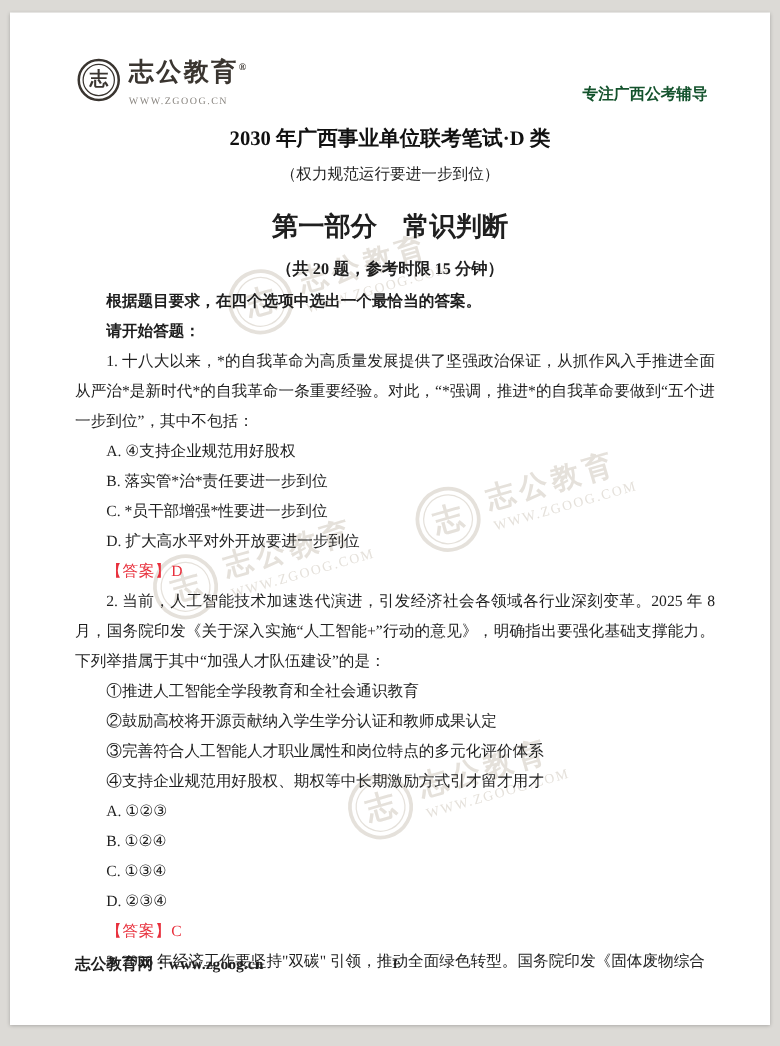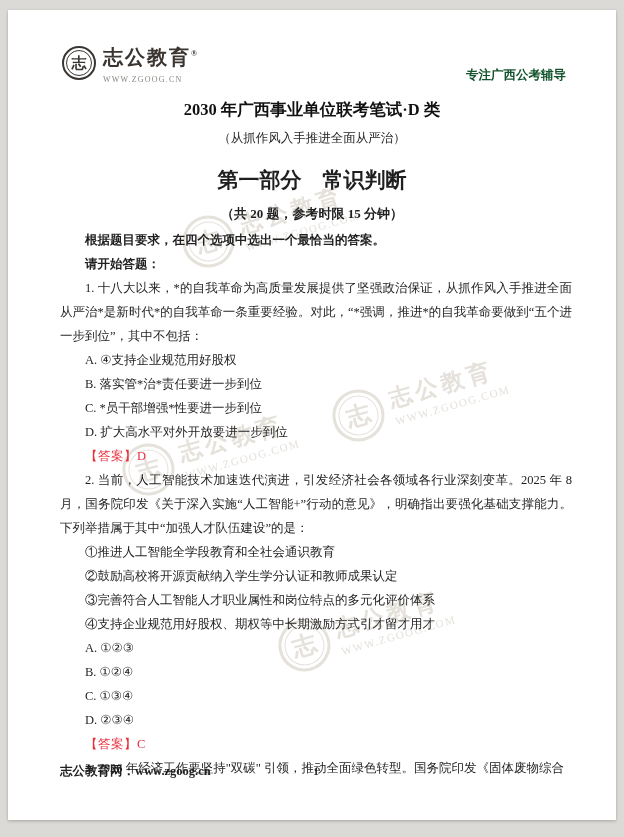"（从抓作风入手推进全面从严治）" div.subtitle { text: 从抓作风入手推进全面从严治 -> 权力规范运行要进一步到位 }
